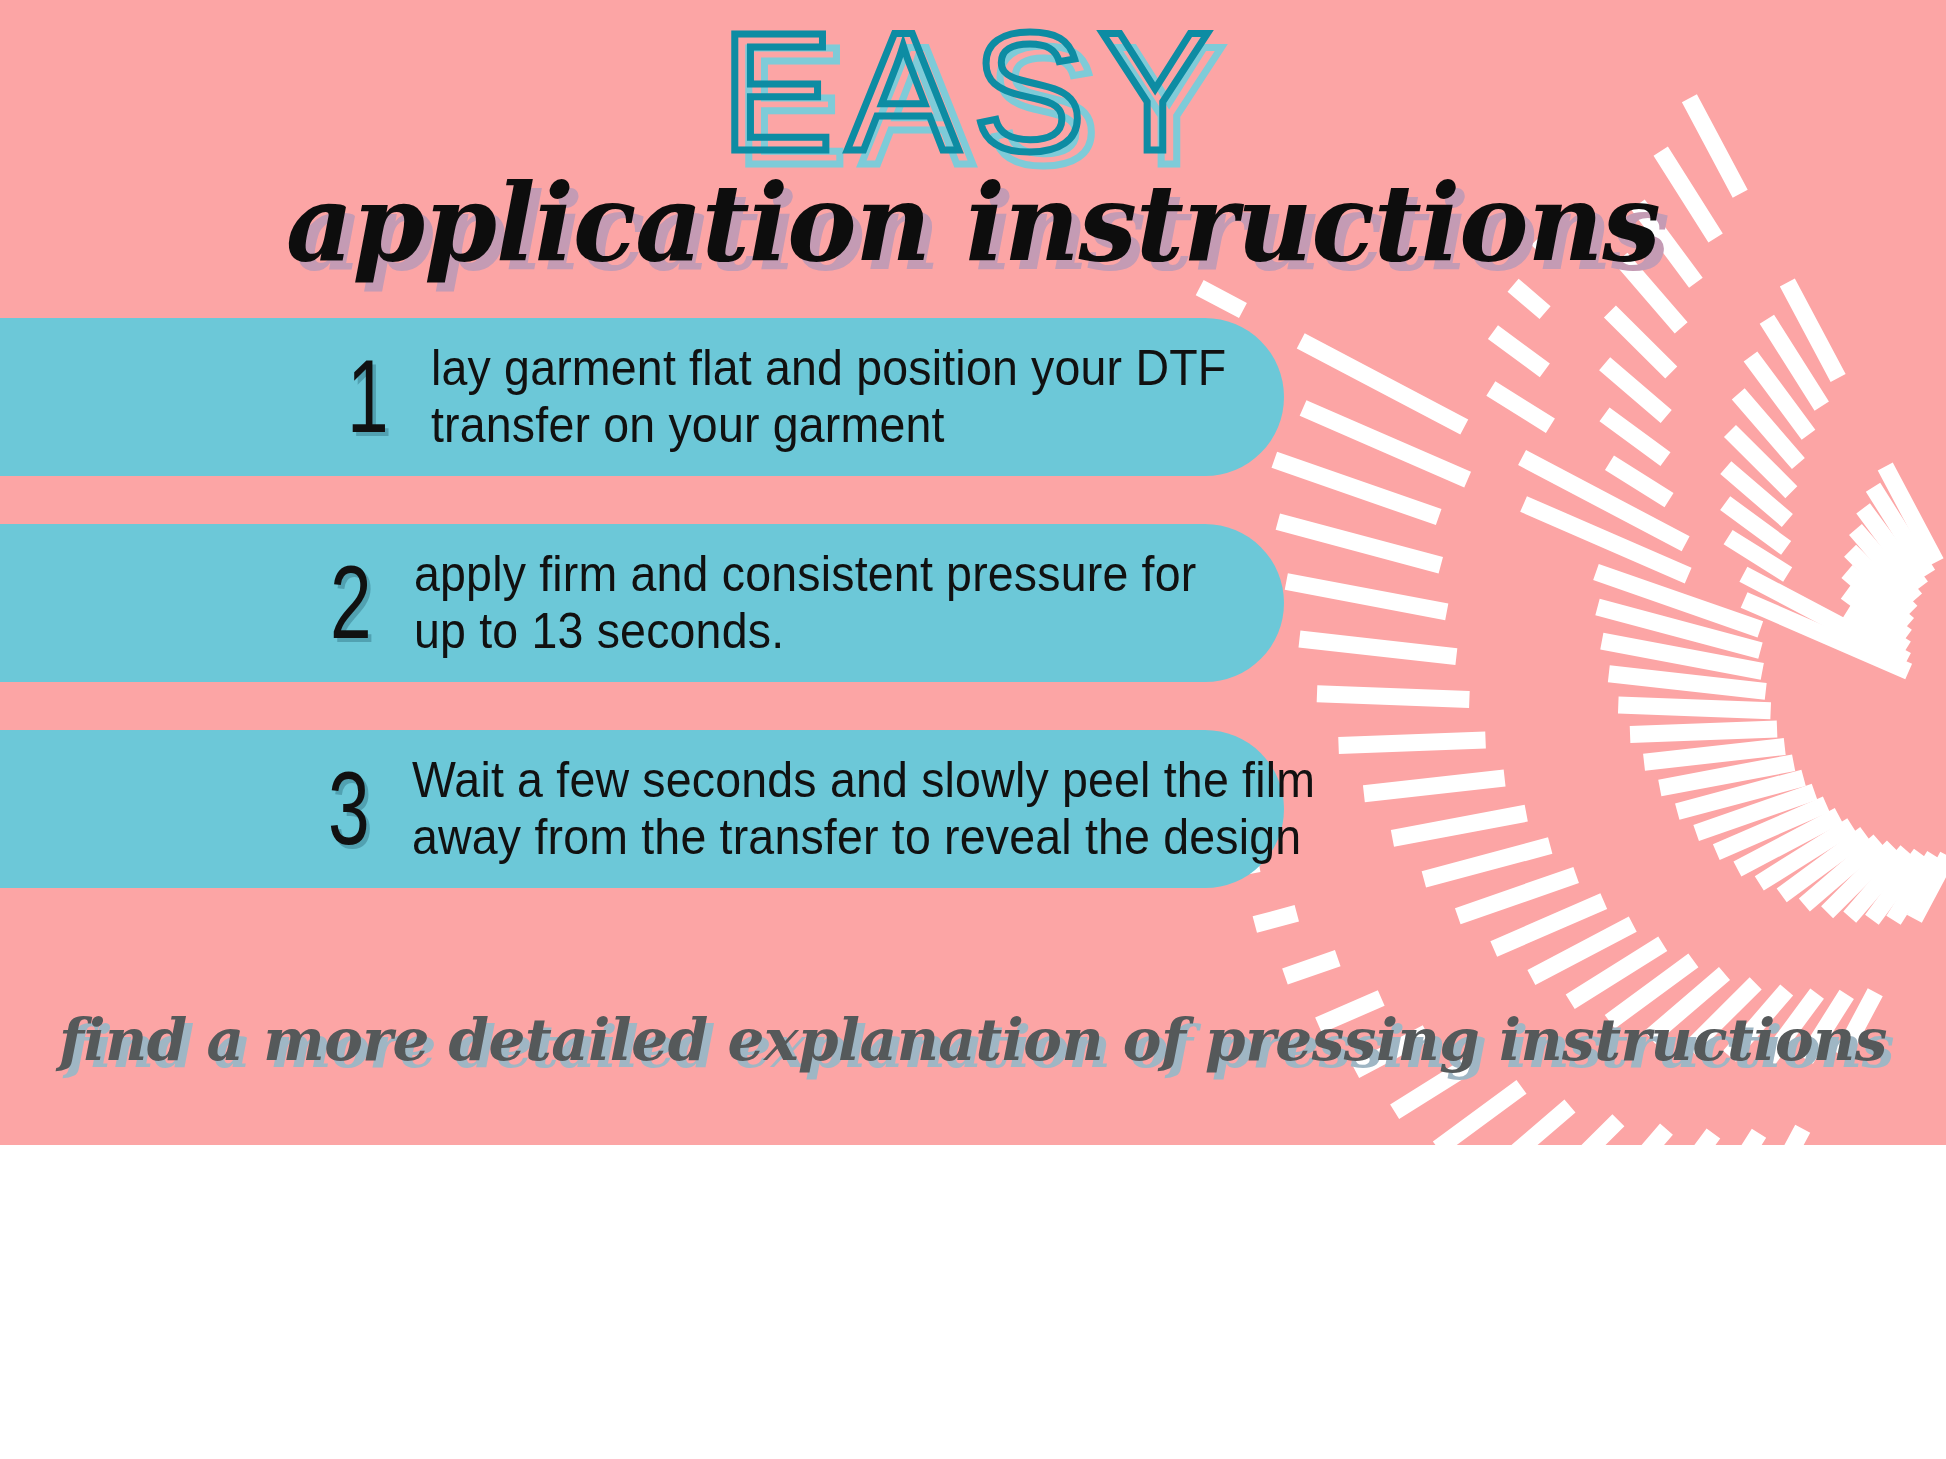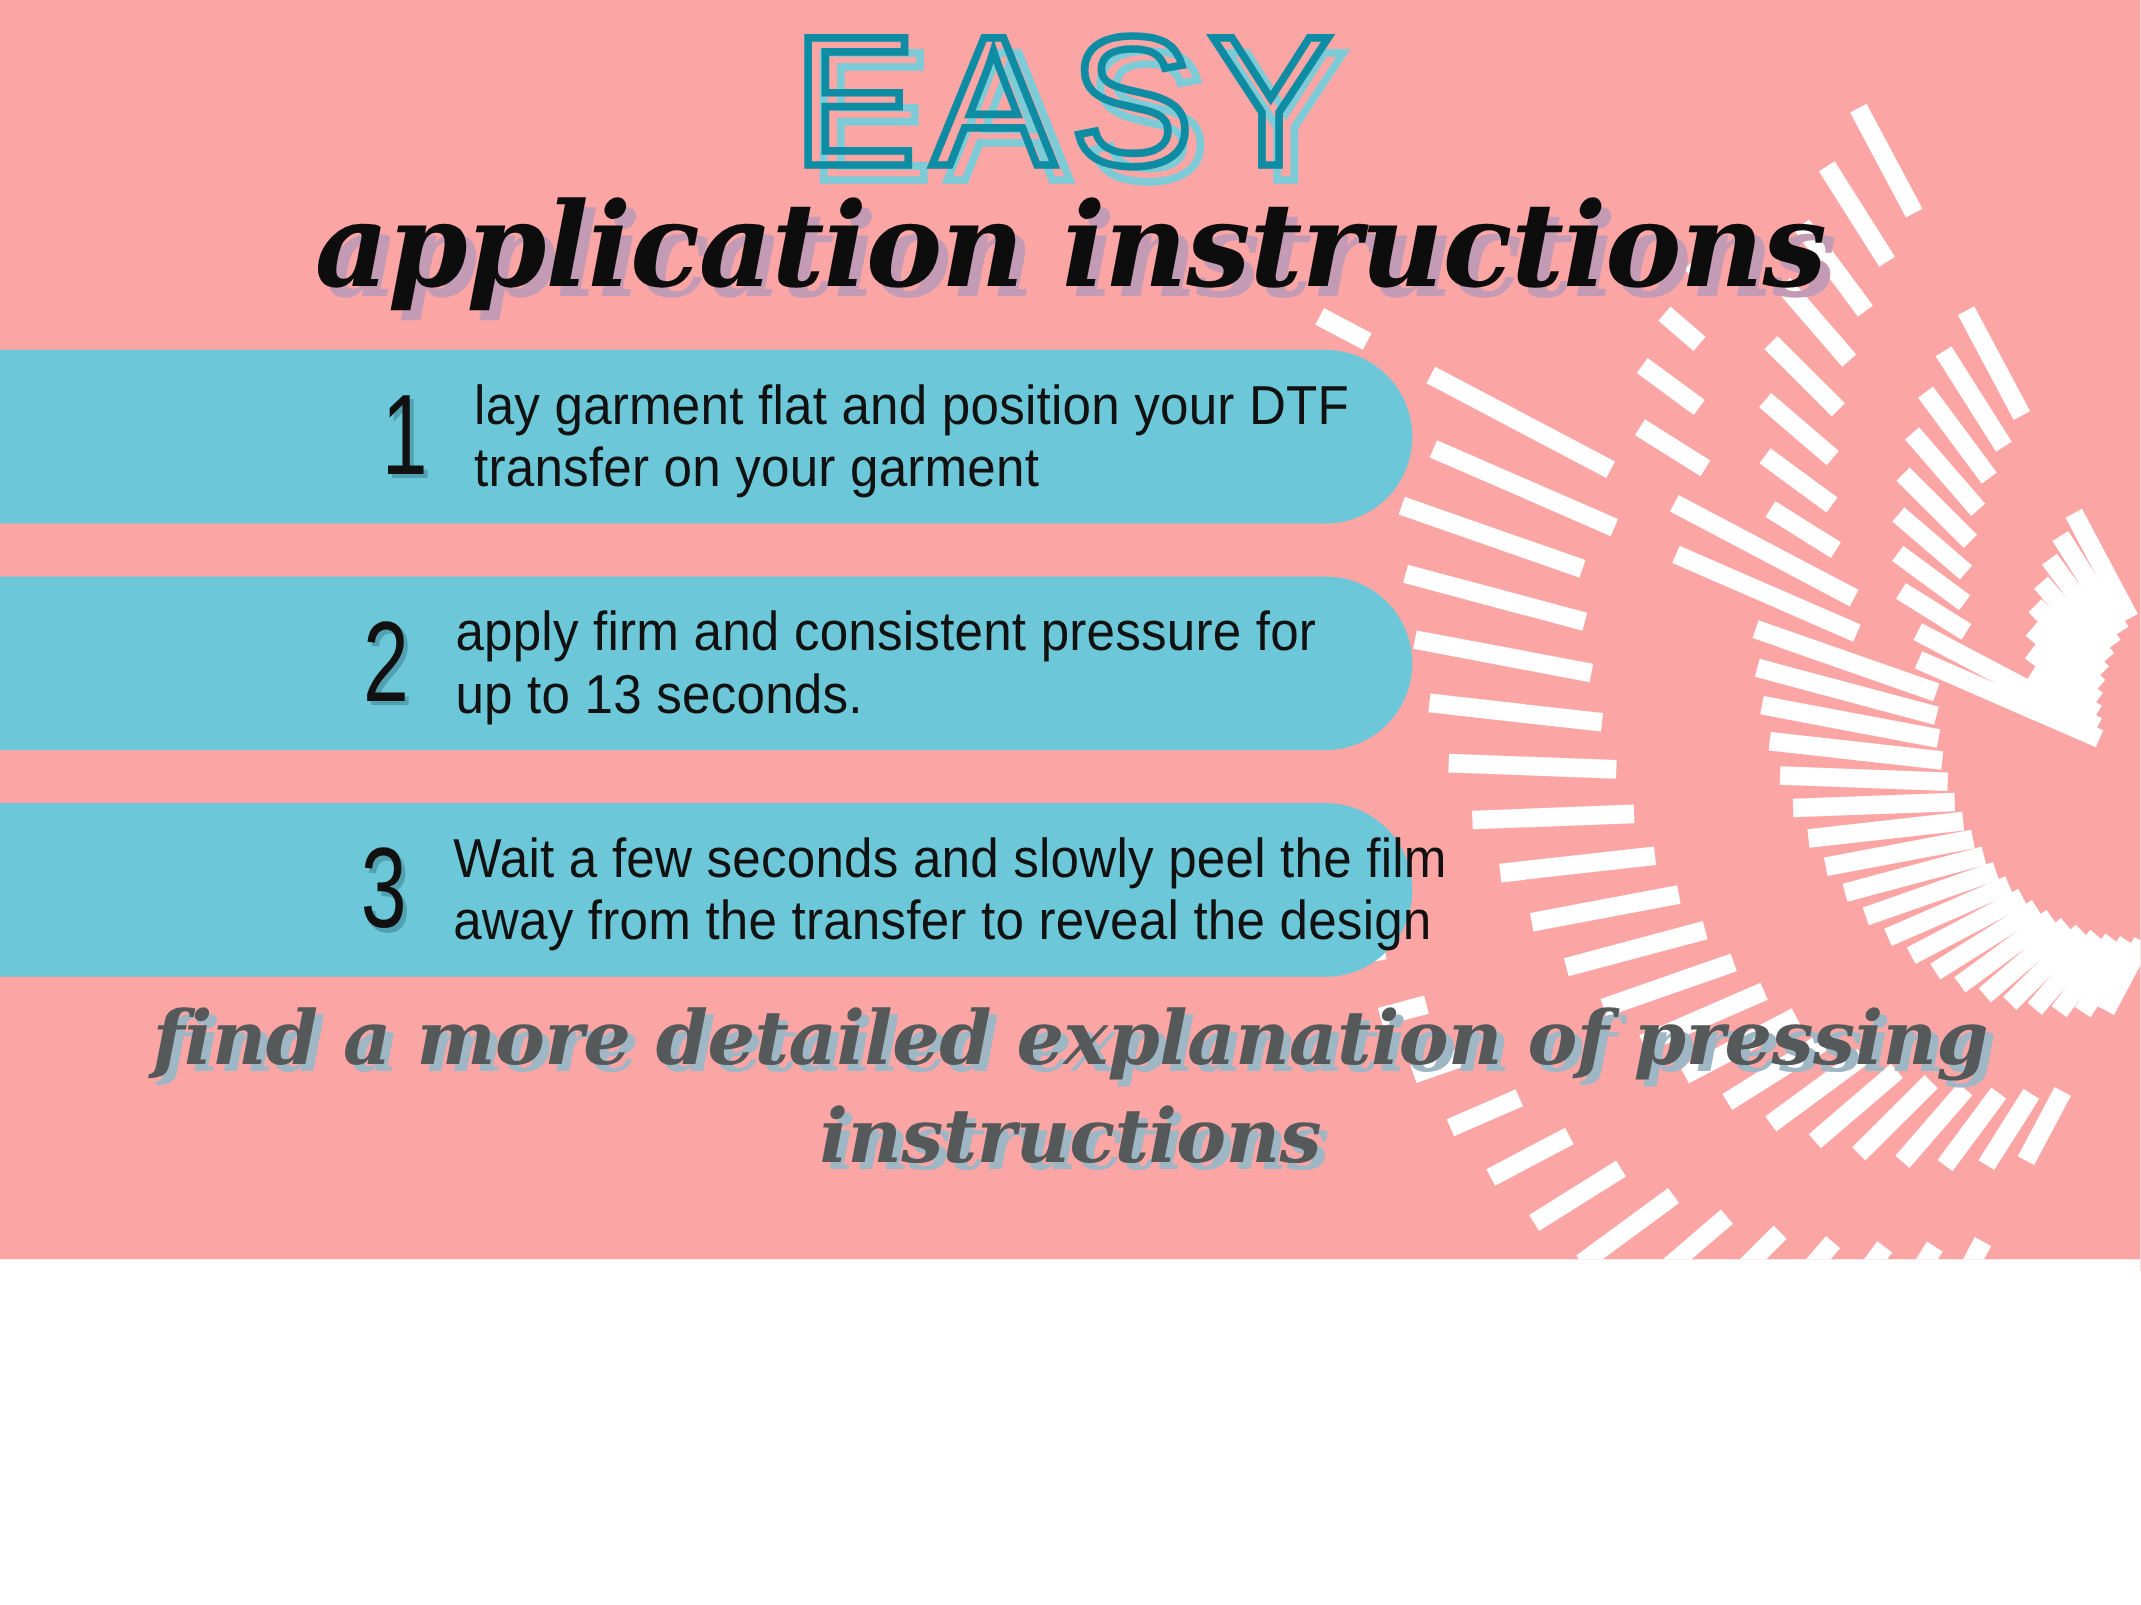"find a more detailed explanation" .bottom-line { font-size: 68px -> 58px }
